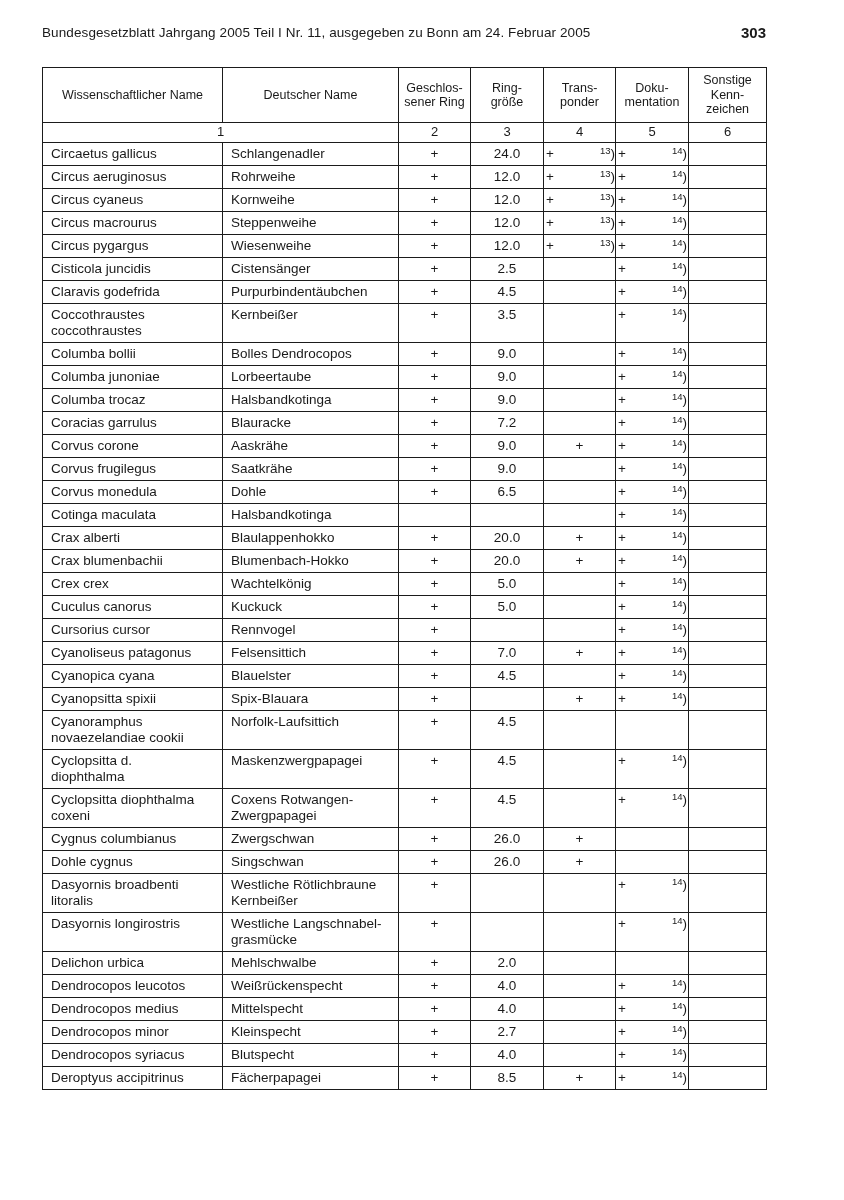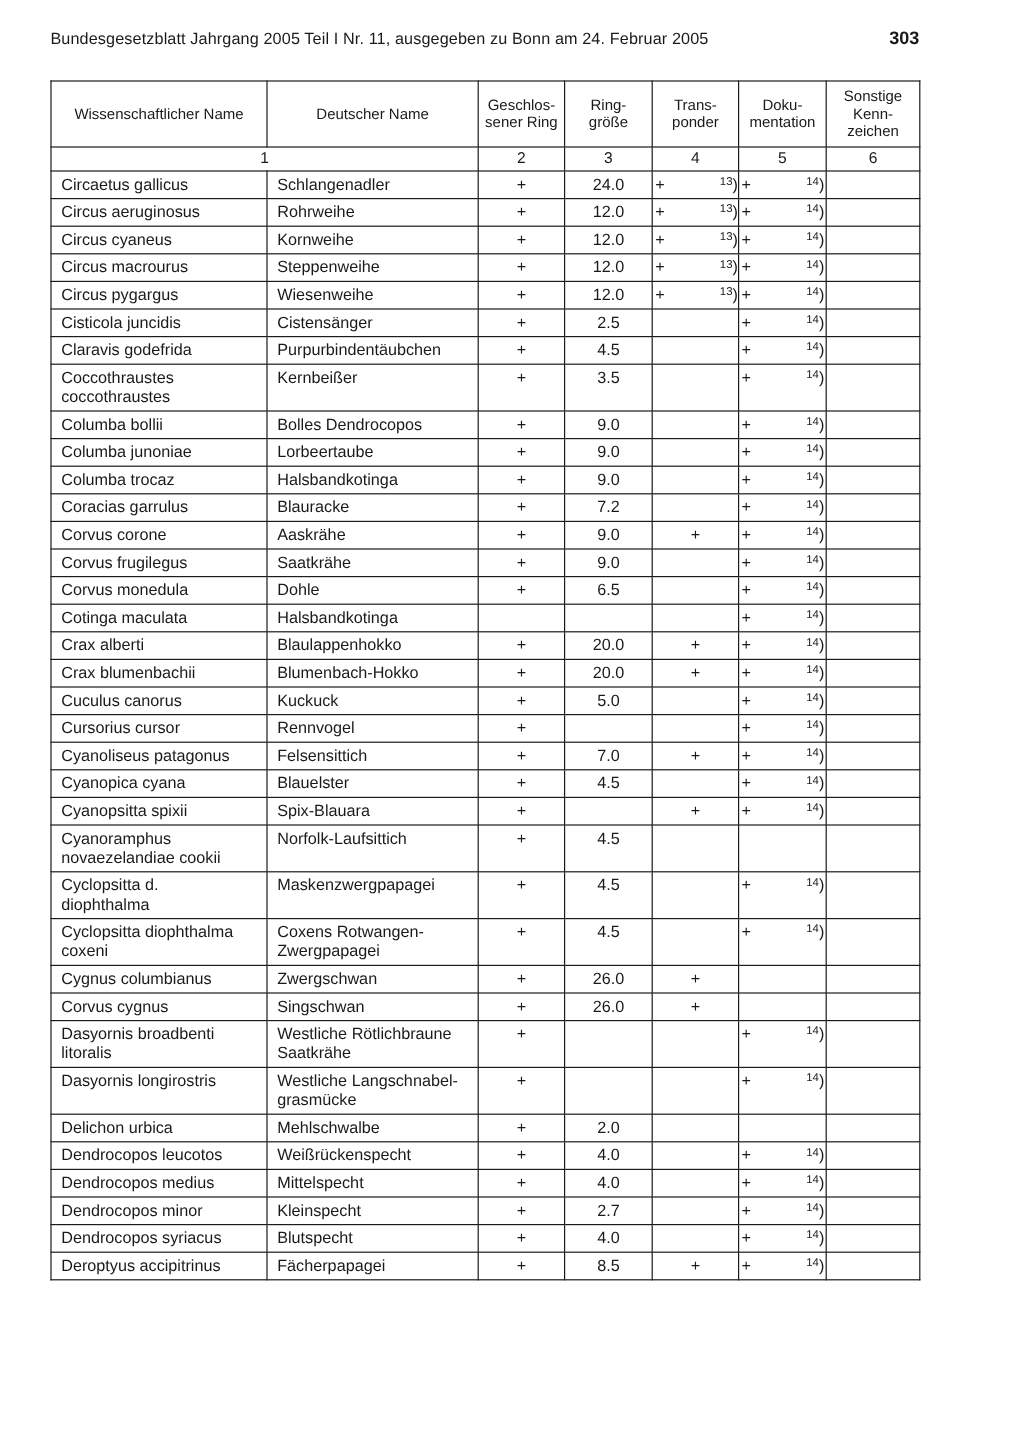"Crex crex" tr { html: none -> <tr> <td>Crex crex</td> <td>Wachtelkönig</td> <td>+</td> <td>5.0</td> <td></td> <td>+<sup>14</sup>)</td> <td></td> </tr> }
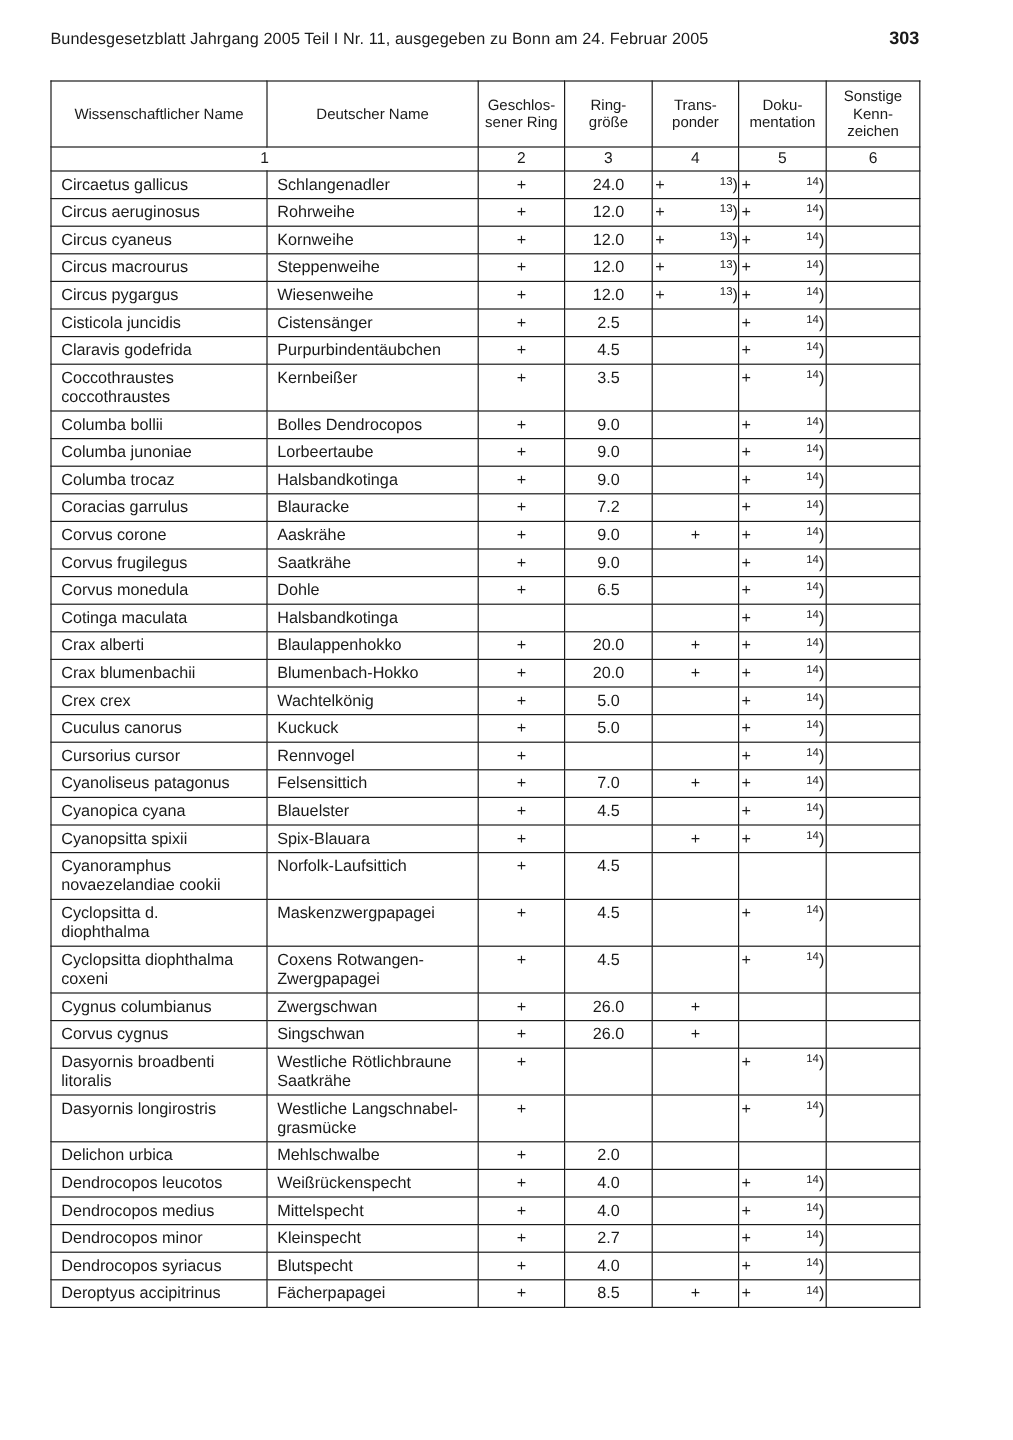"Corvus cygnus" td.c-sci { text: Corvus -> Dohle }
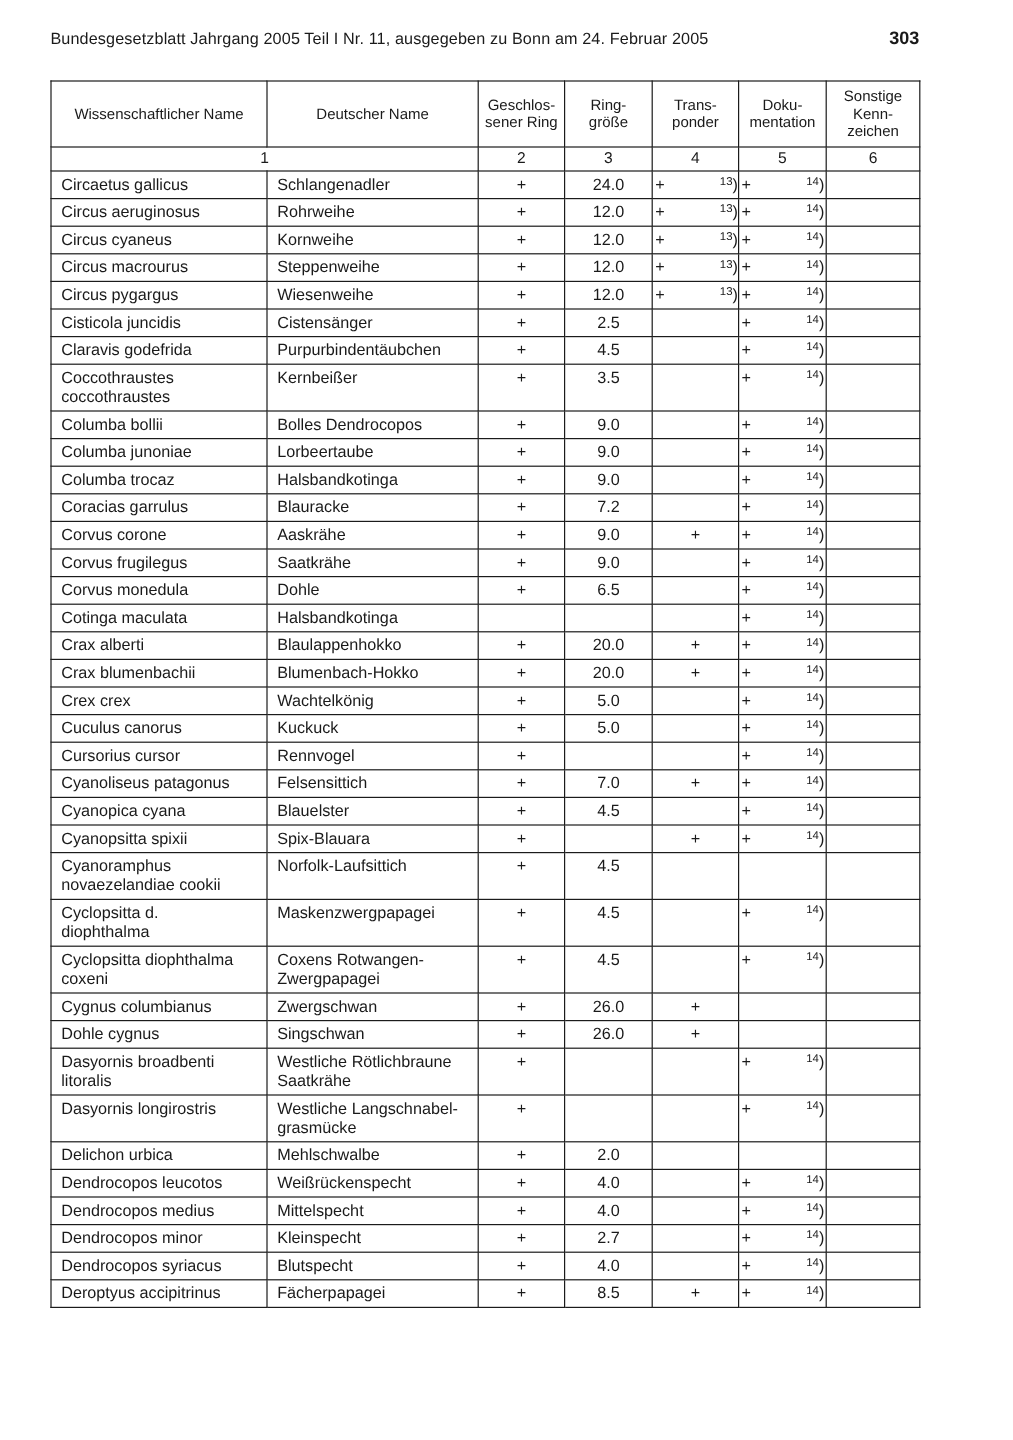"Westliche Rötlichbraune" td.c-de { text: Saatkrähe -> Kernbeißer }
